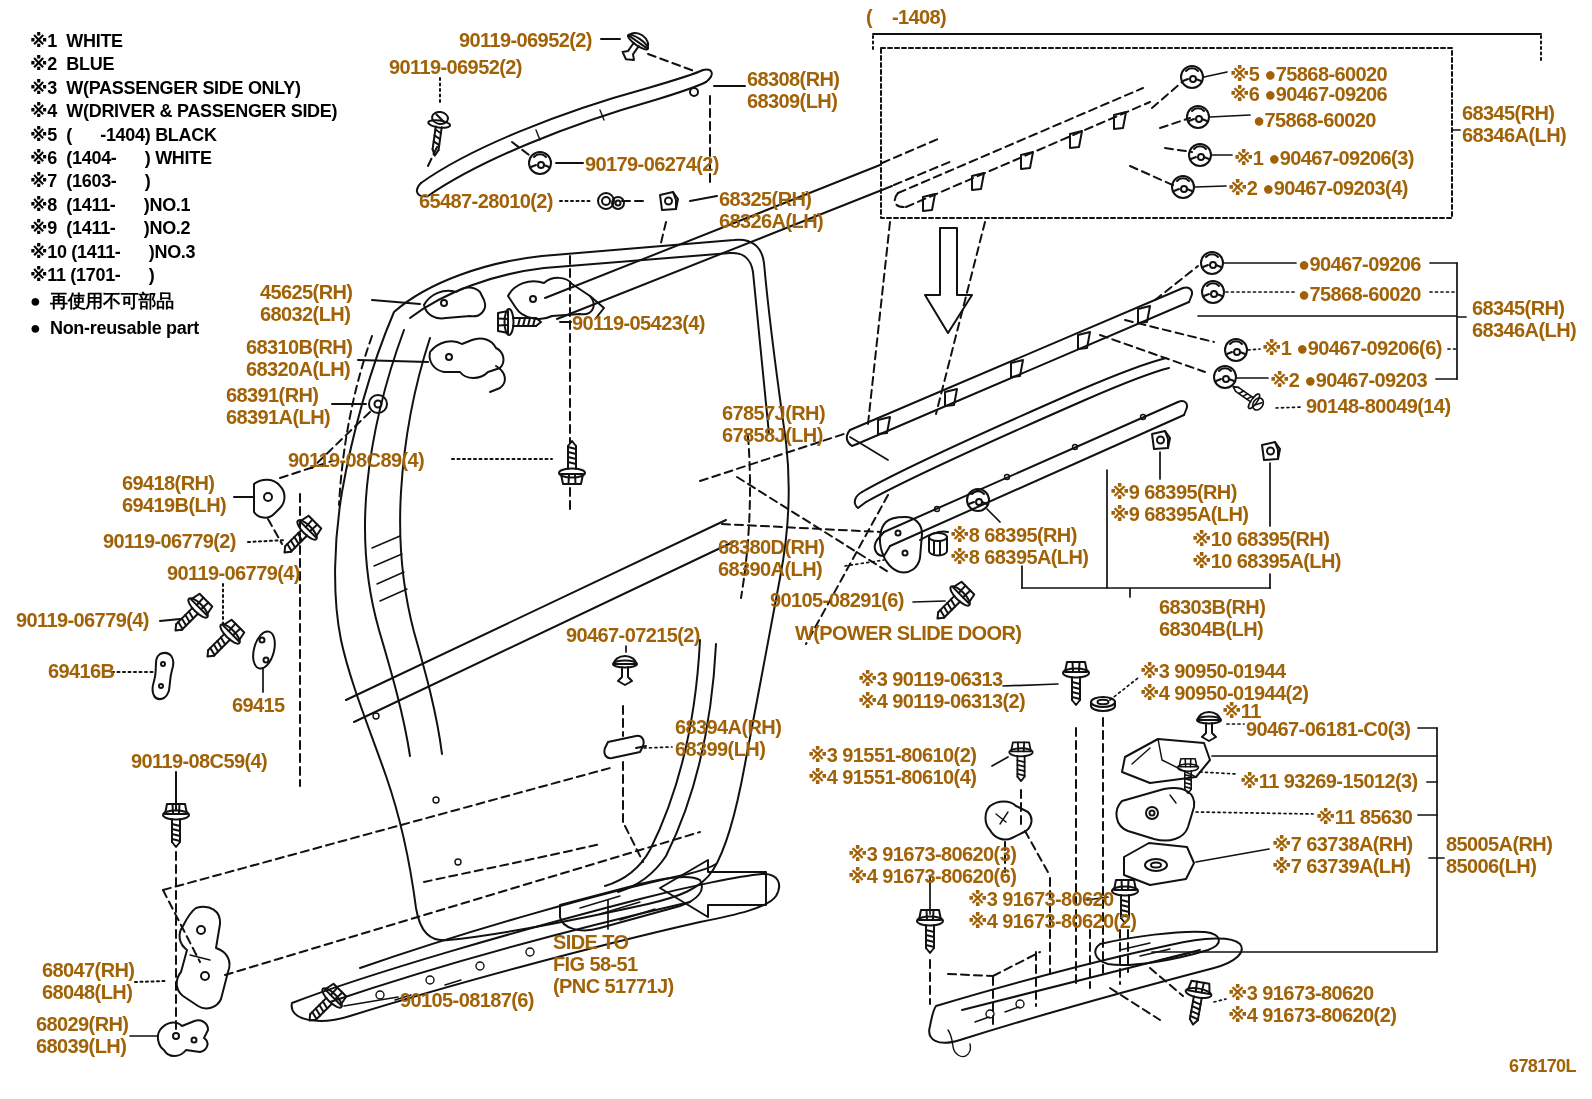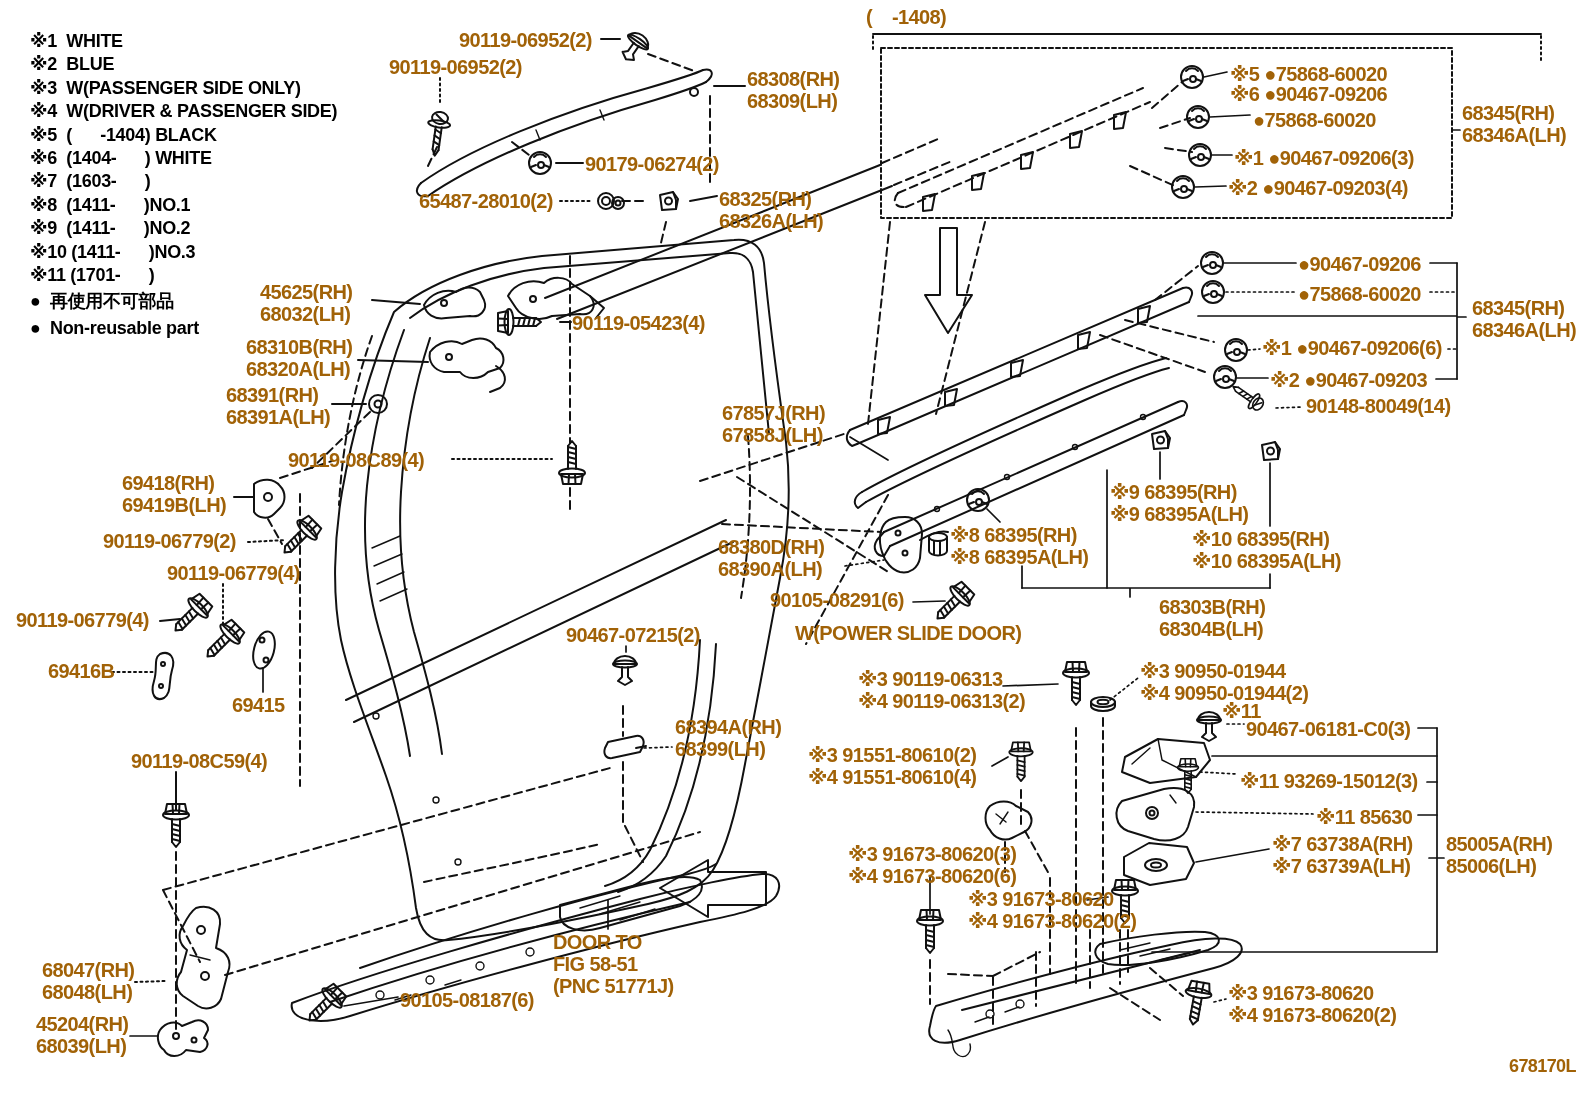"DOOR TO" div { text: DOOR -> SIDE }
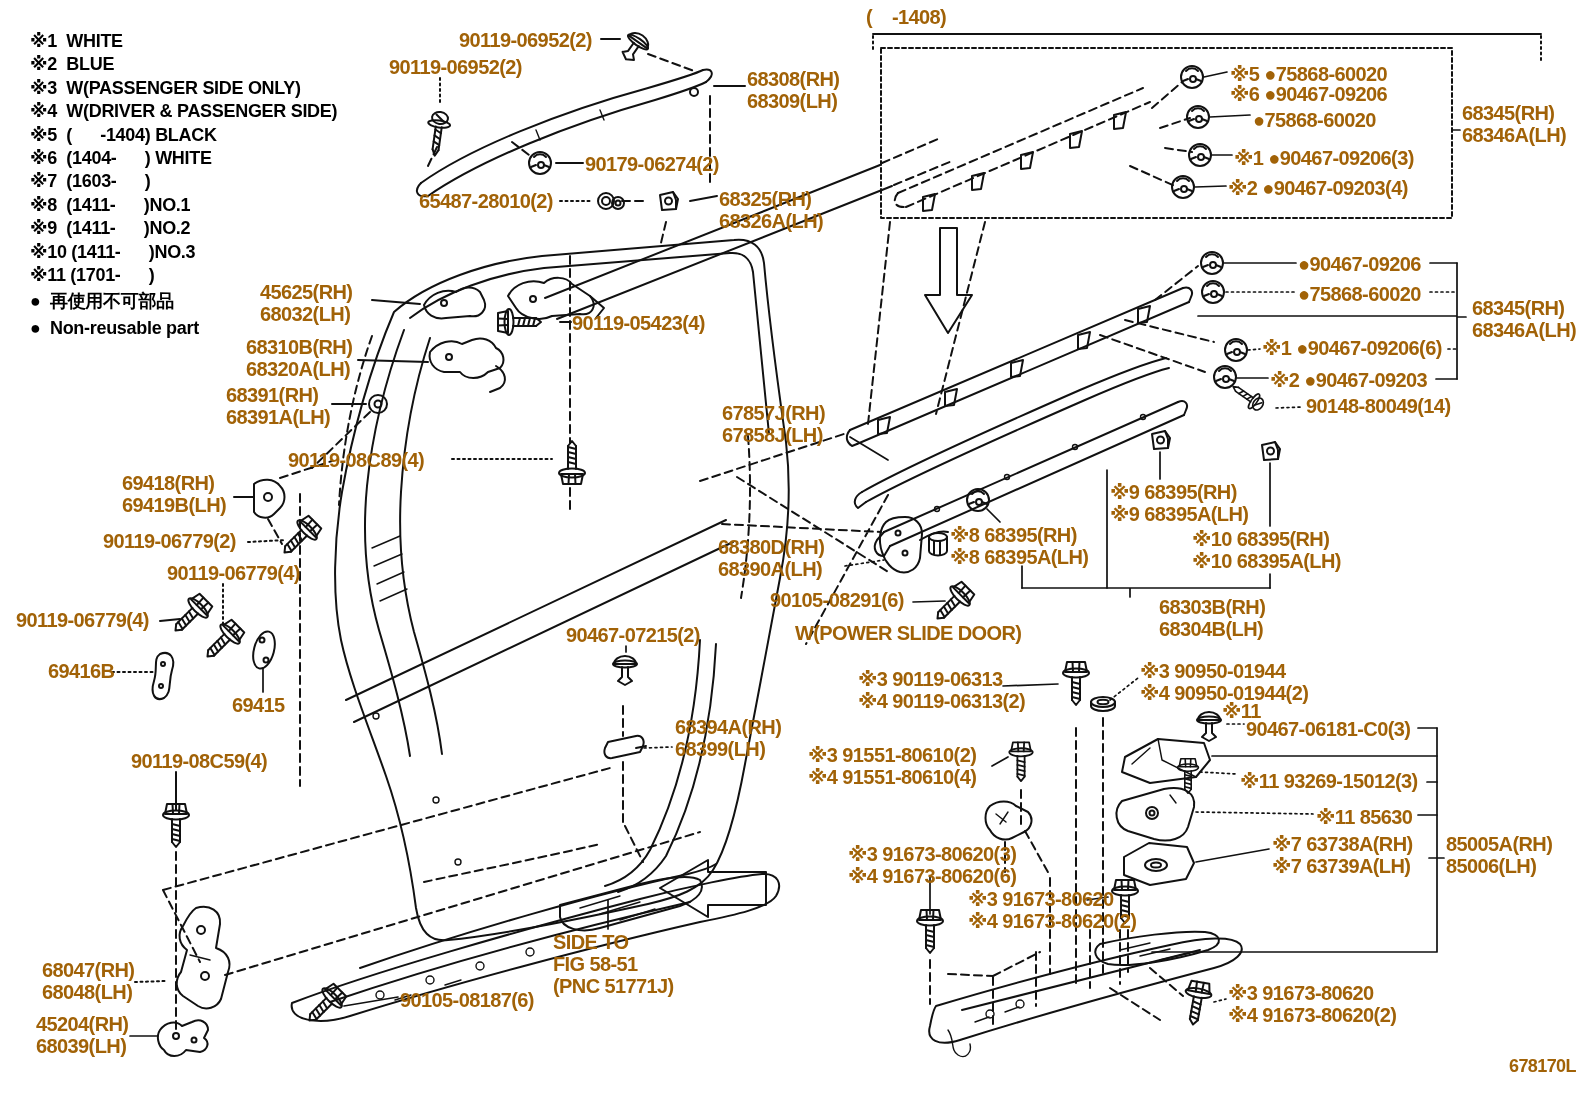"45204(RH)" div { text: 45204 -> 68029 }
